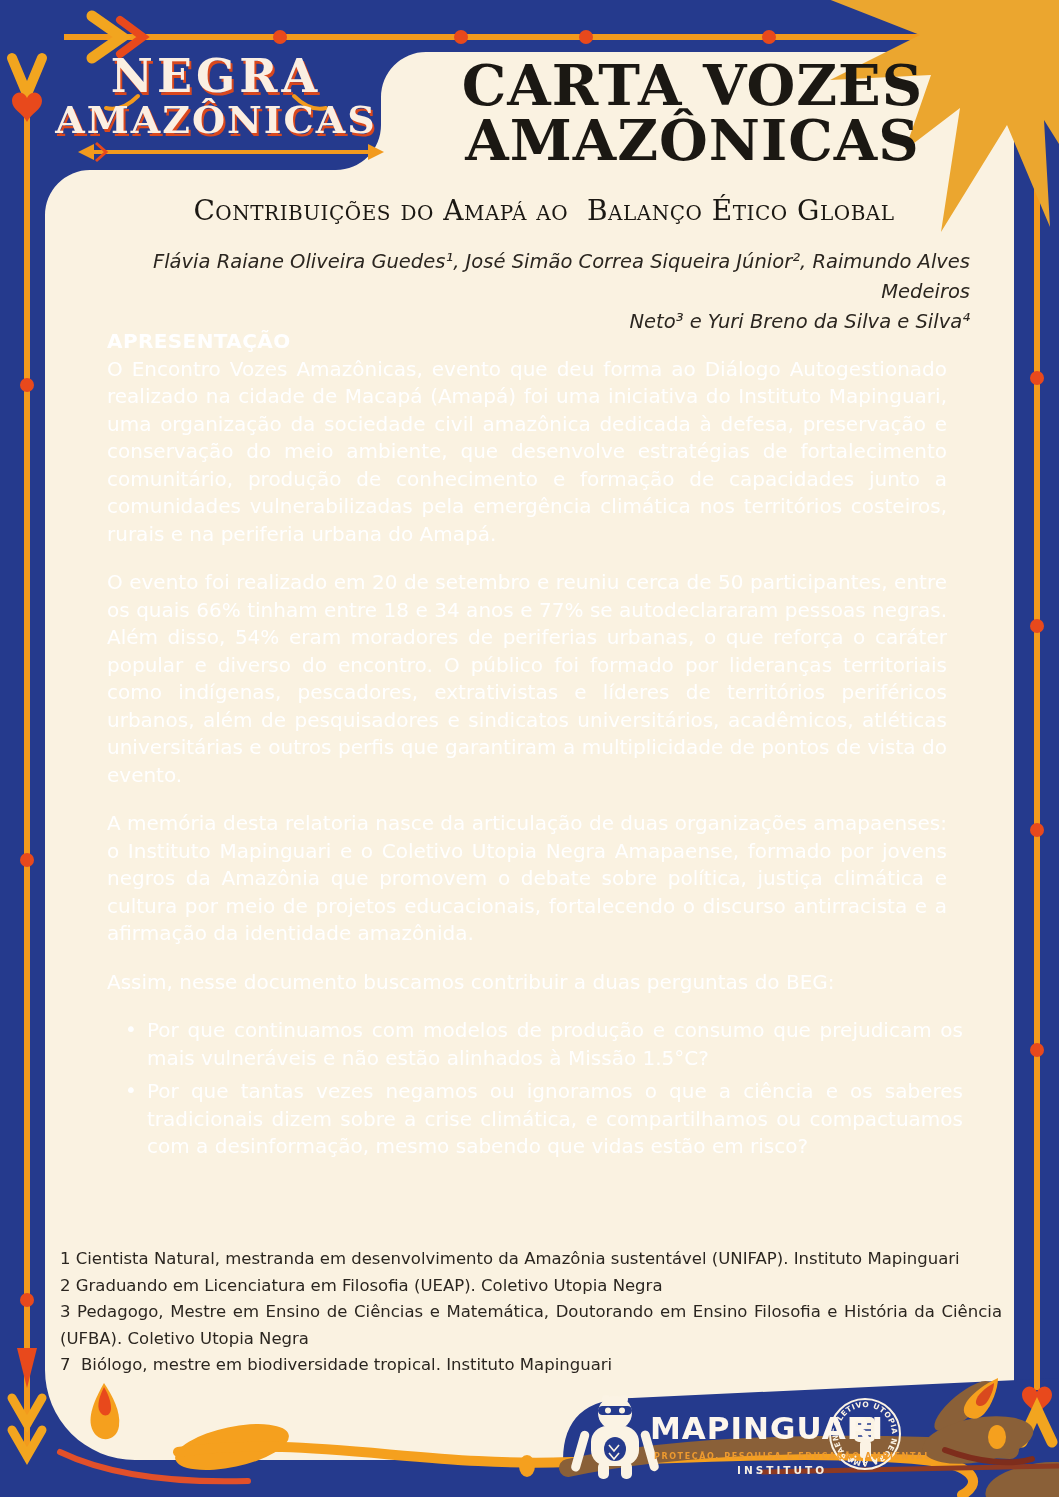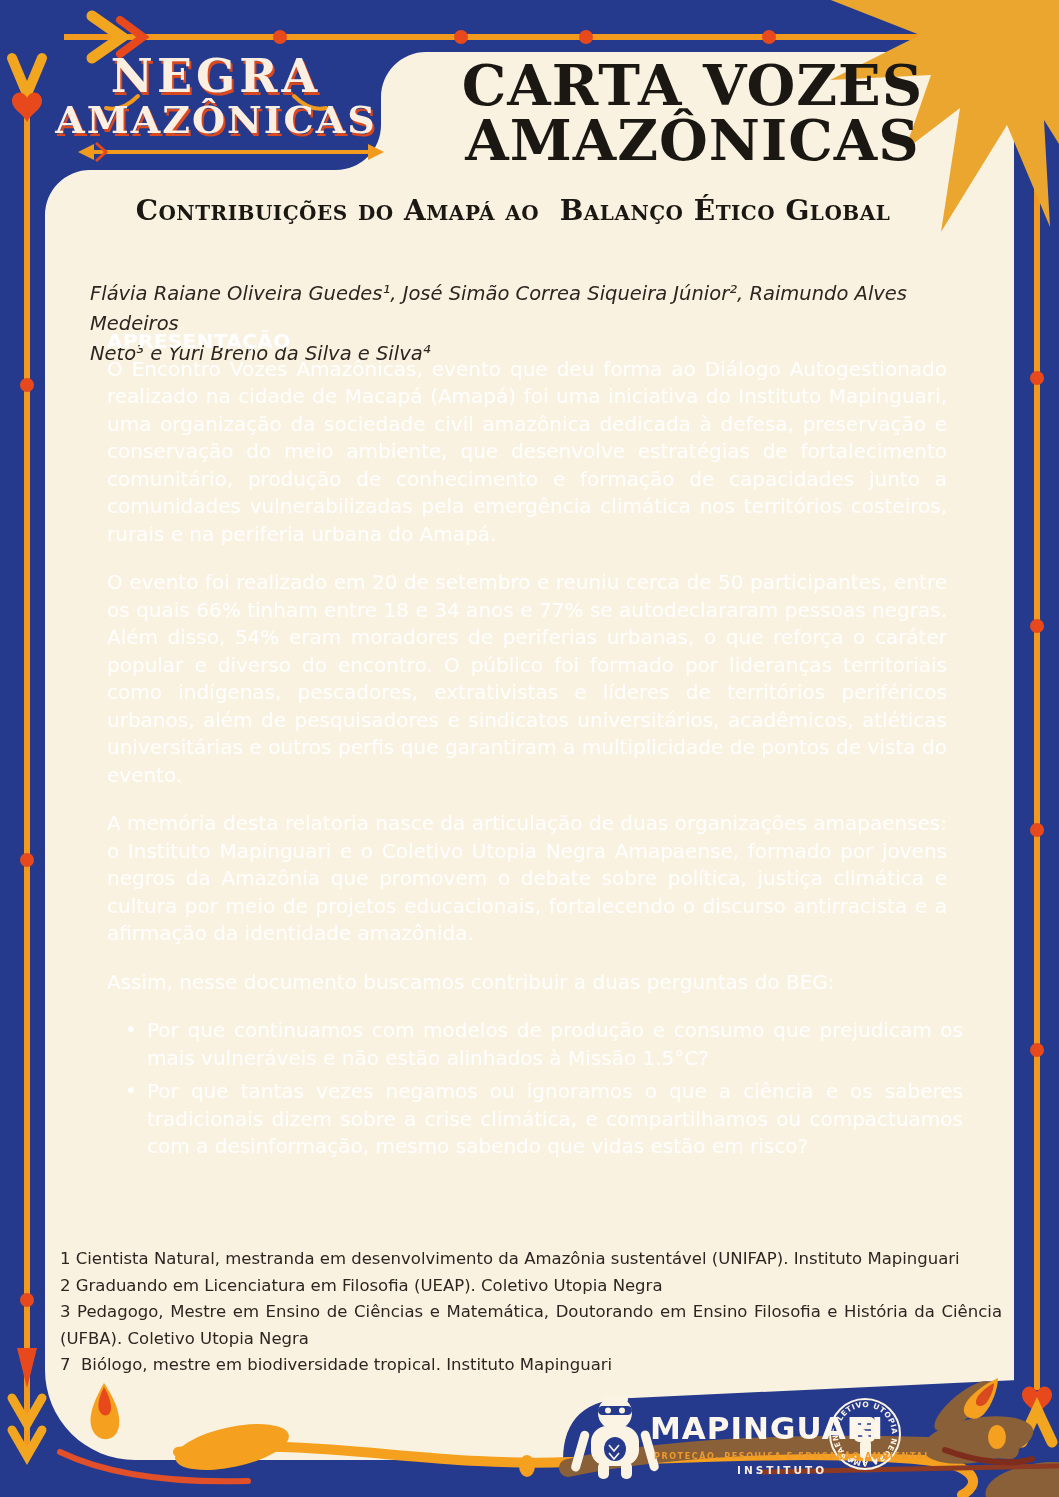"Contribuições do Amapá ao Balanço" .subtitle { font-weight: bold -> normal; left: 58px -> 89px }
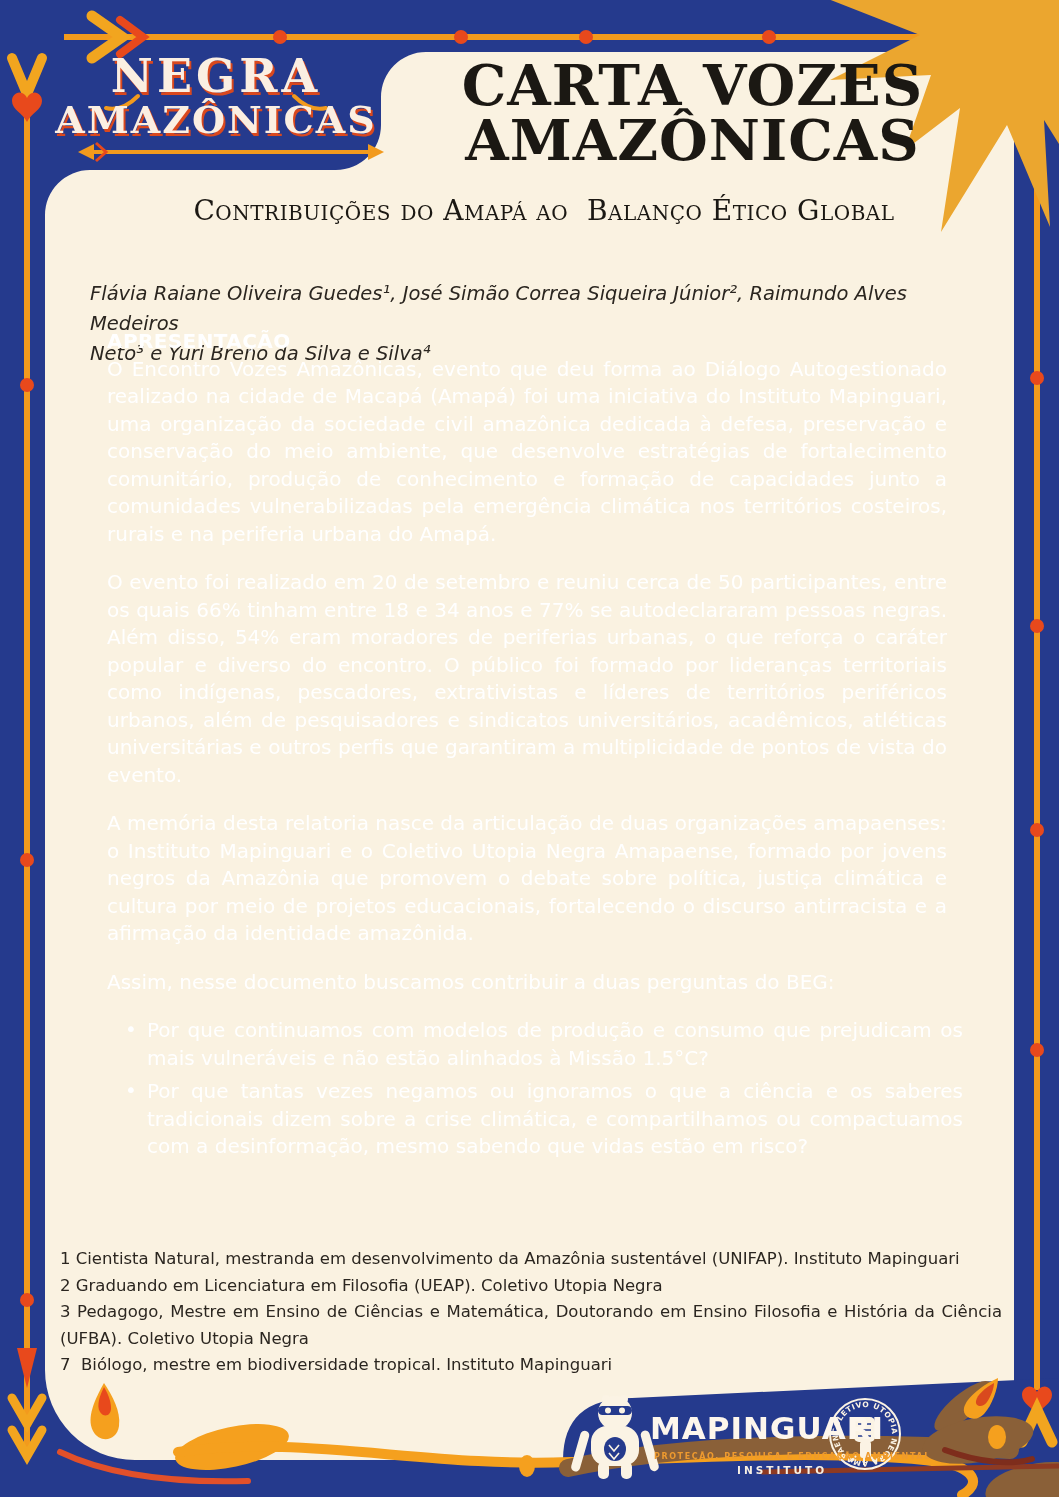"Flávia Raiane Oliveira Guedes¹, José" .authors { margin-top: 32px -> none; text-align: left -> right }
